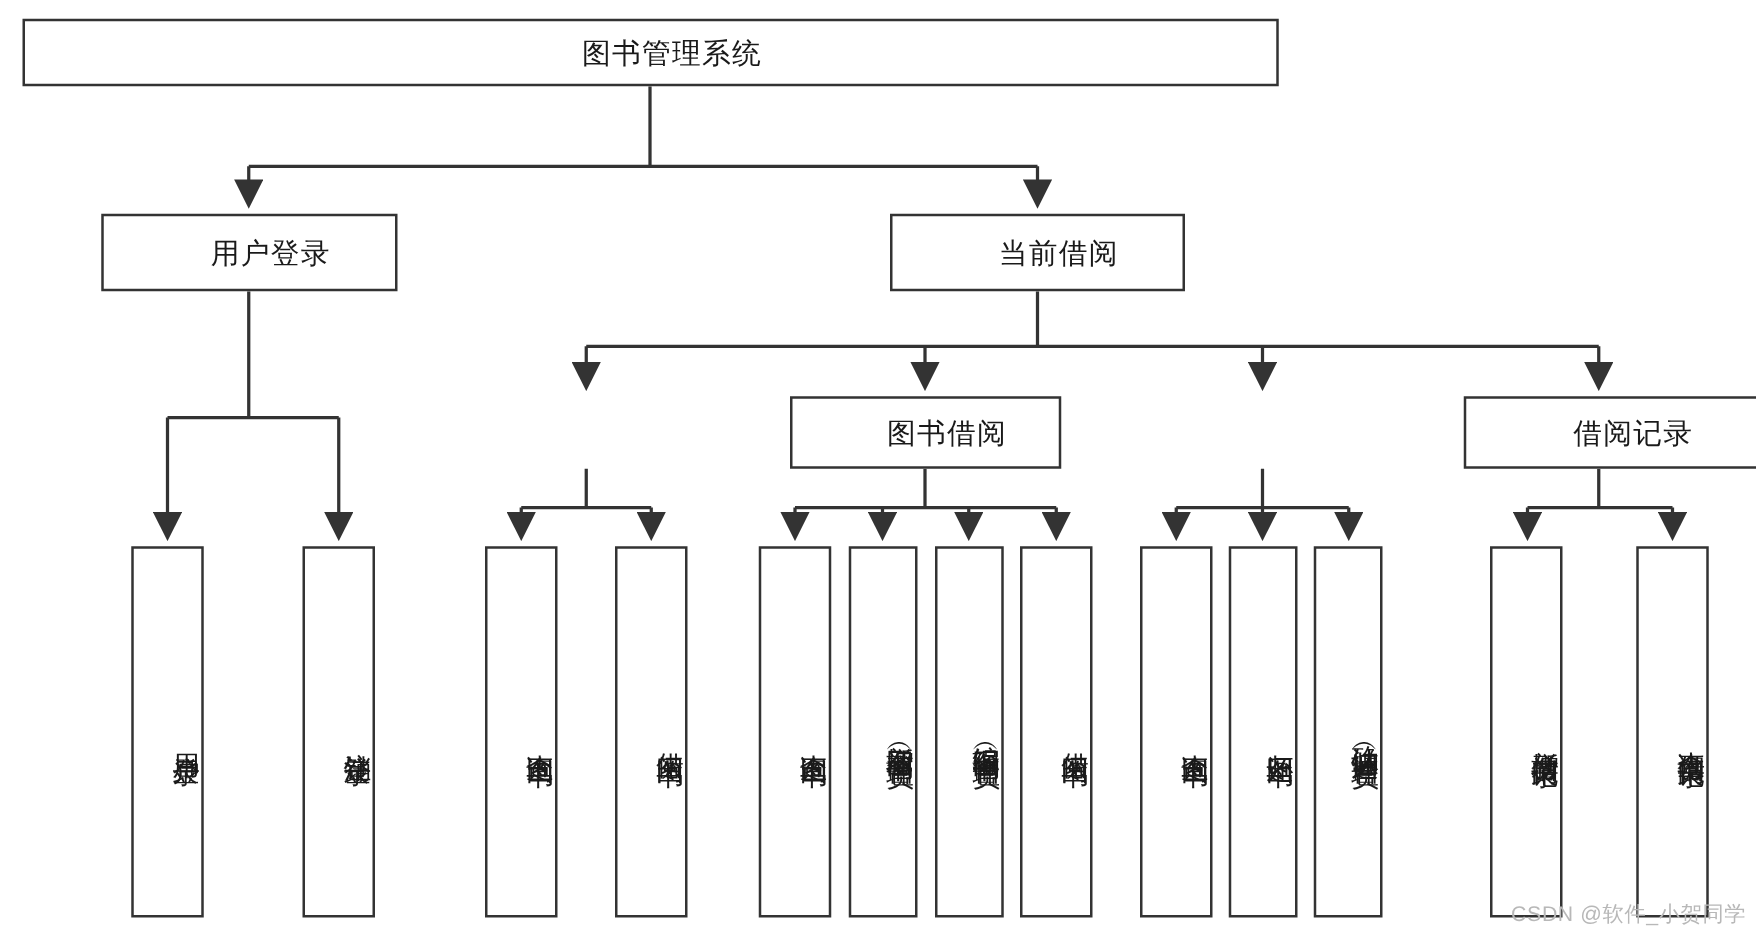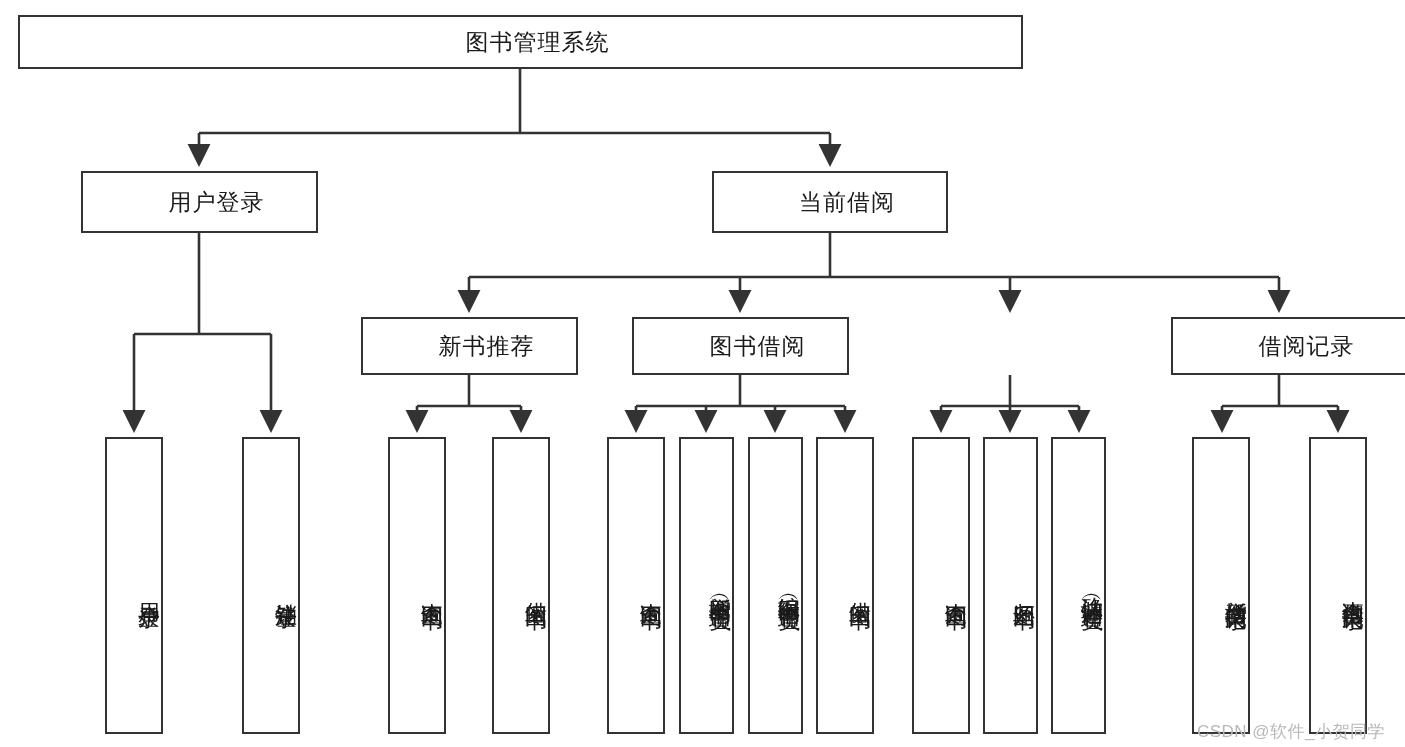"新书推荐" div.node { html: <div> <span>新书推荐</span> </div> -> none }
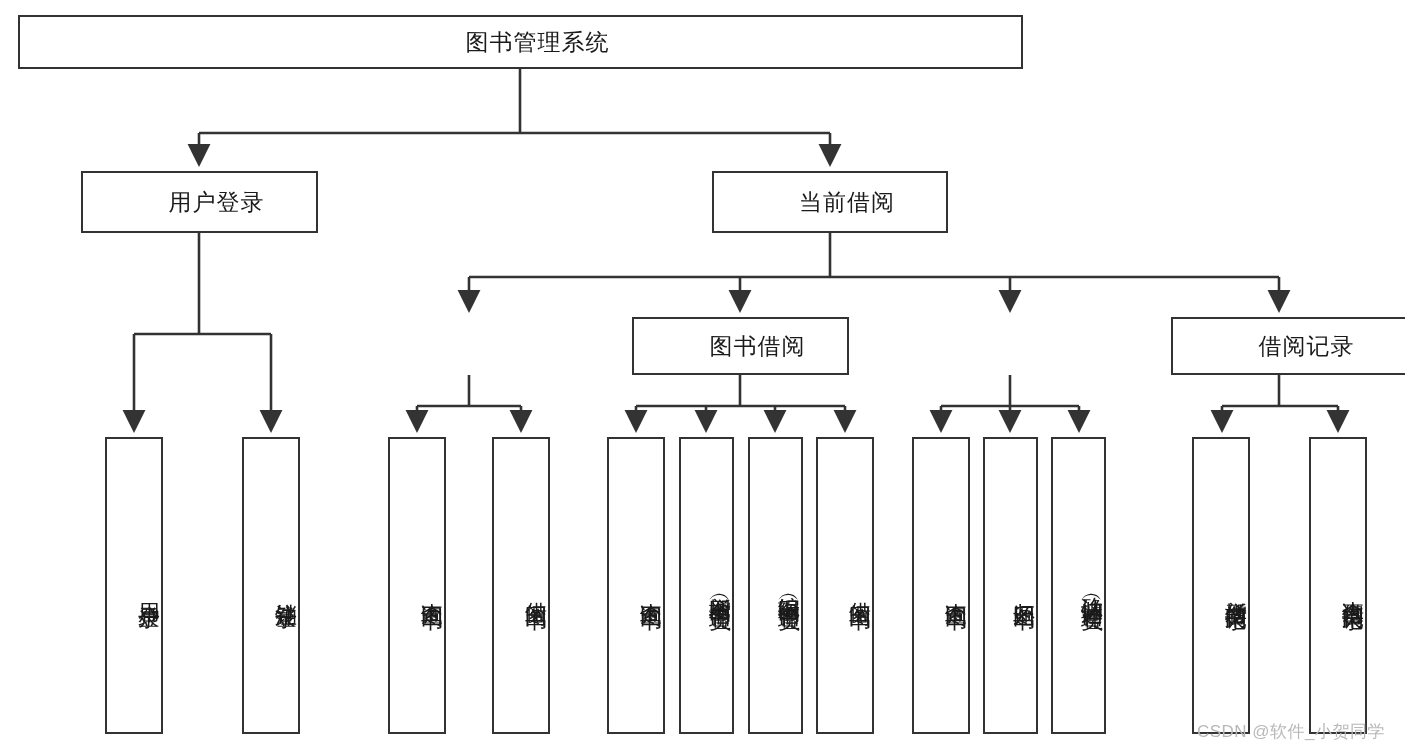"CSDN @软件_小贺同学" .watermark { right: 20px -> 8px }
